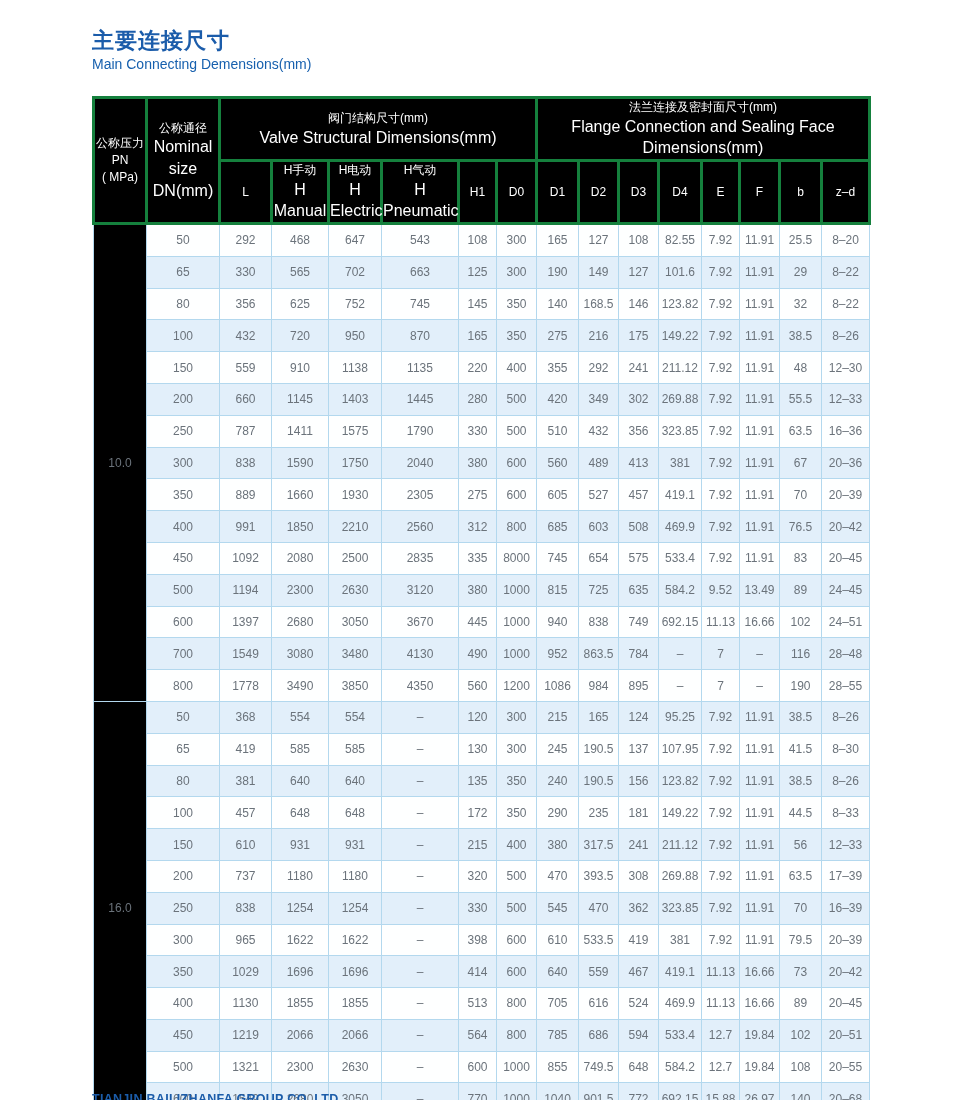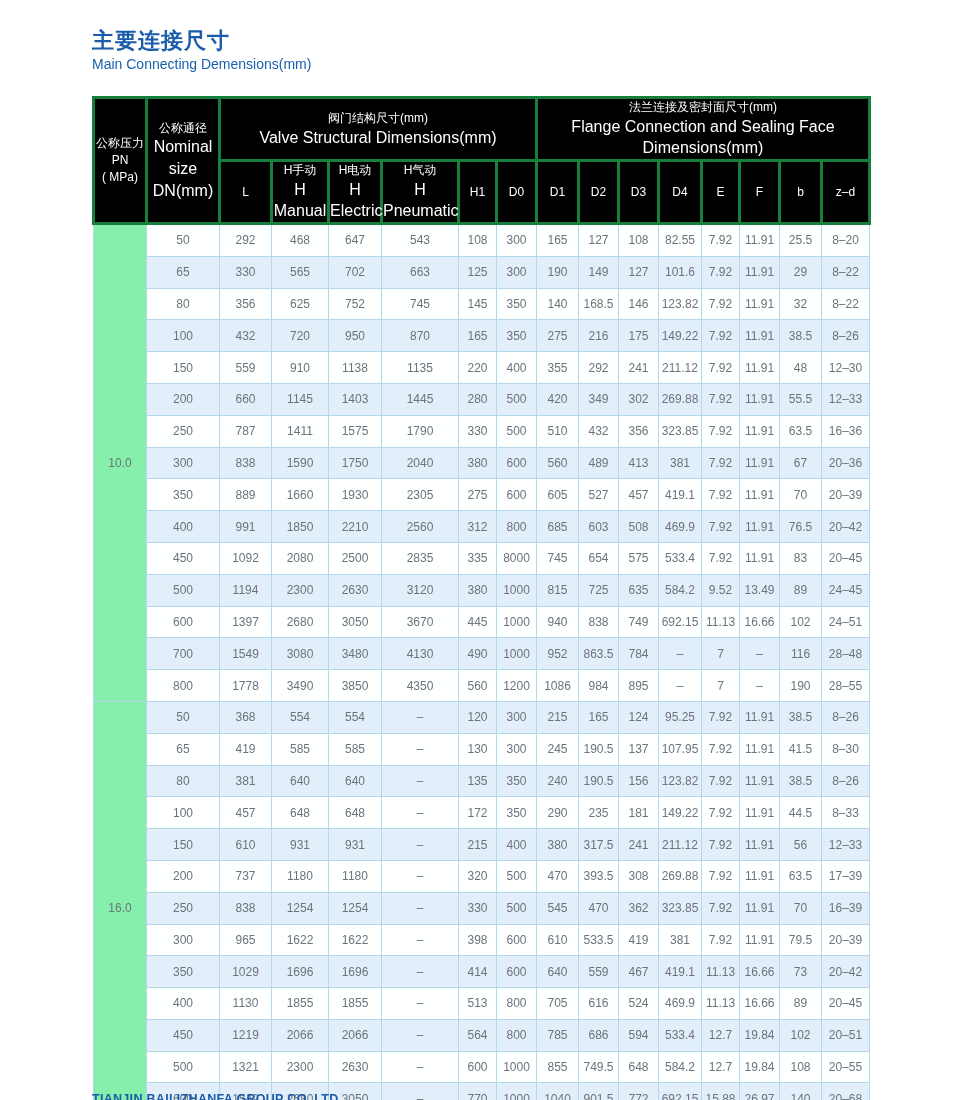"10.0" tbody td.pn { background: #86efac -> #000000 }
